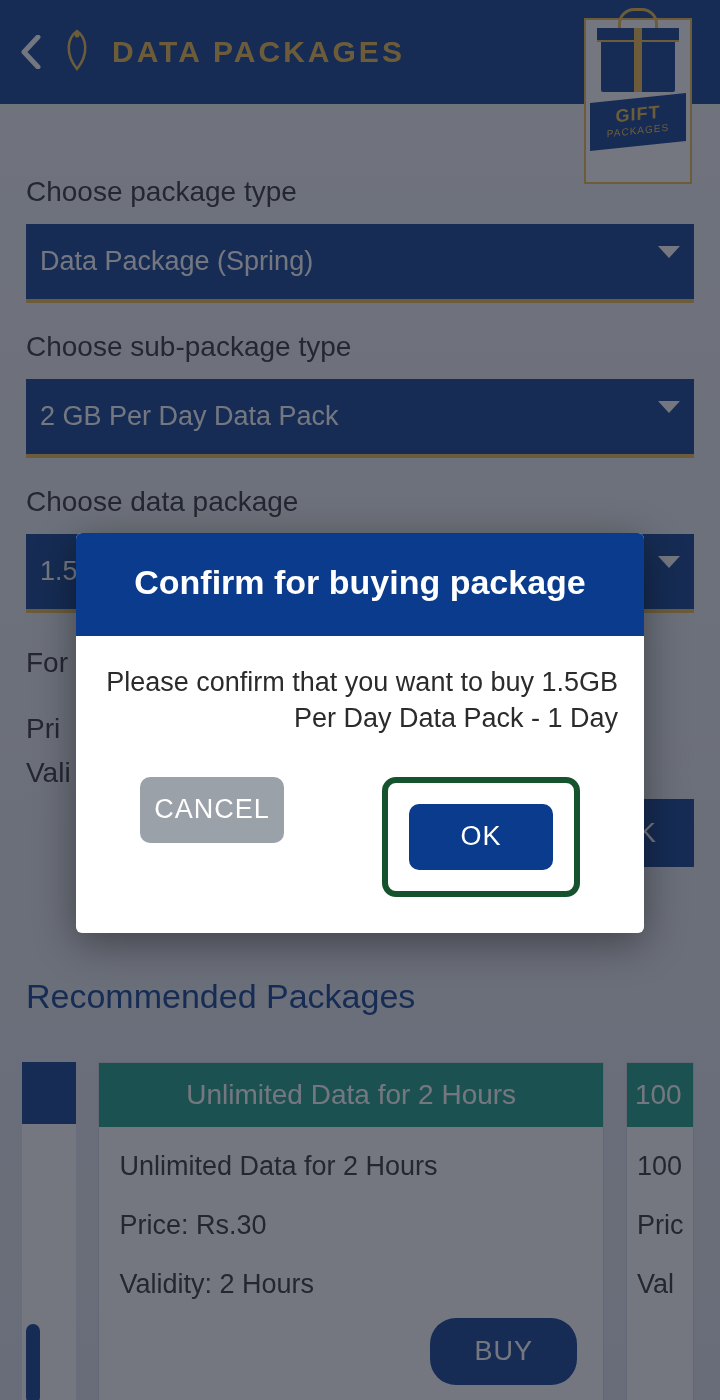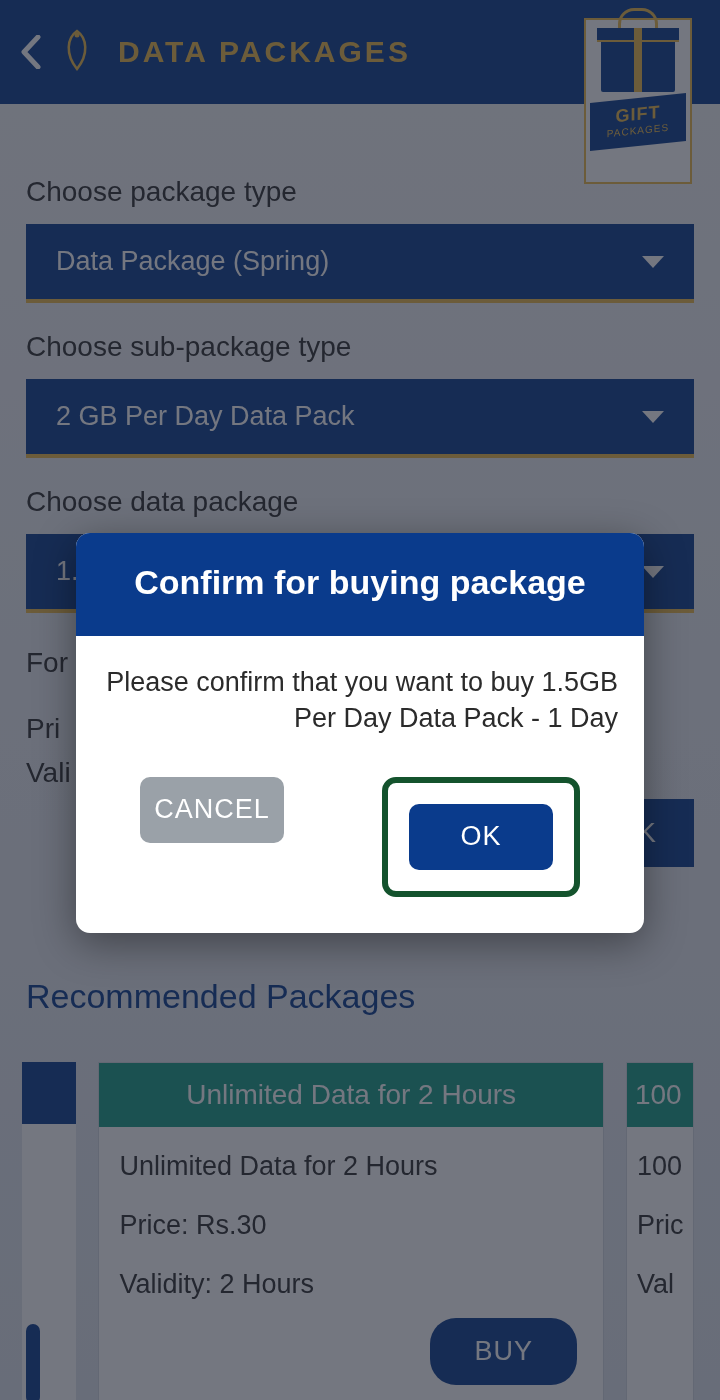"DATA PACKAGES" .header-title { margin-left: 6px -> 0 }
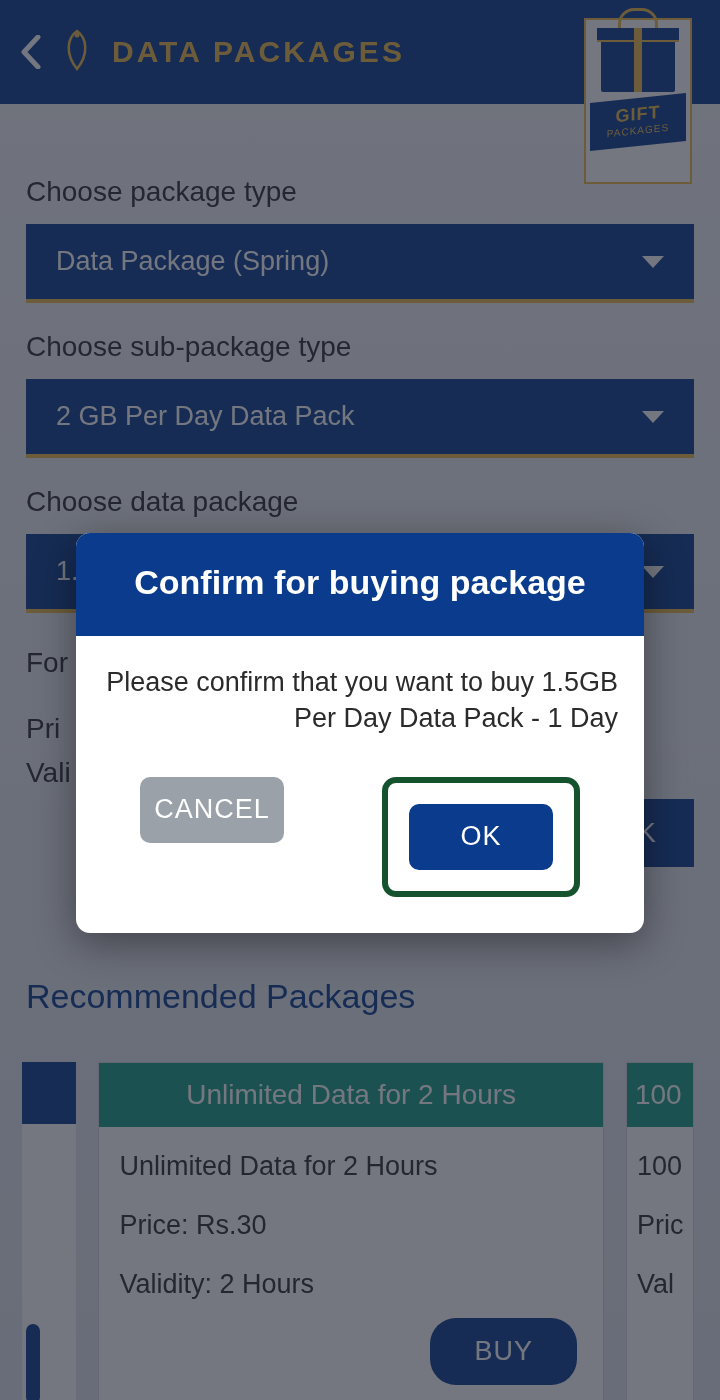"Data Package (Spring)" .select { align-items: center -> none; padding: 22px 30px -> 22px 14px }
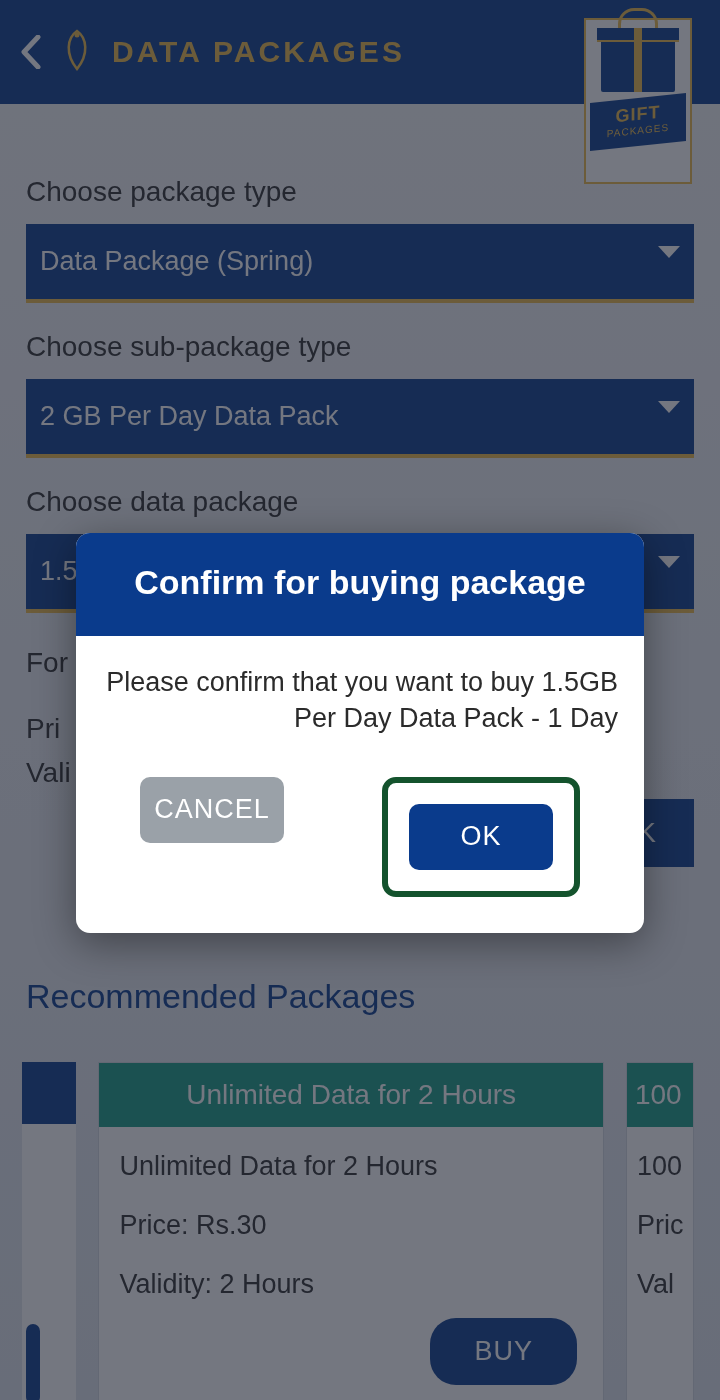"Confirm for buying package" .dialog { border-radius: 14px -> 6px }
